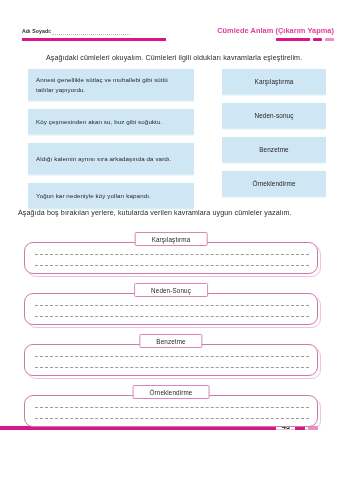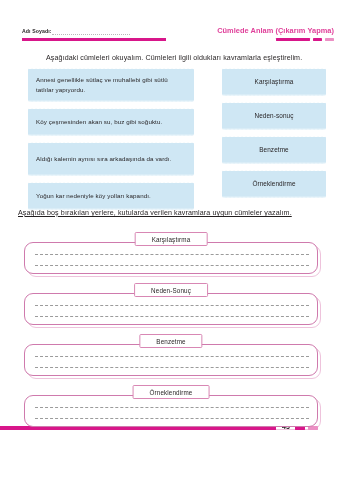"Aşağıda boş bırakılan yerlere, kutularda" #instr-2 { text-decoration: underline -> none }
